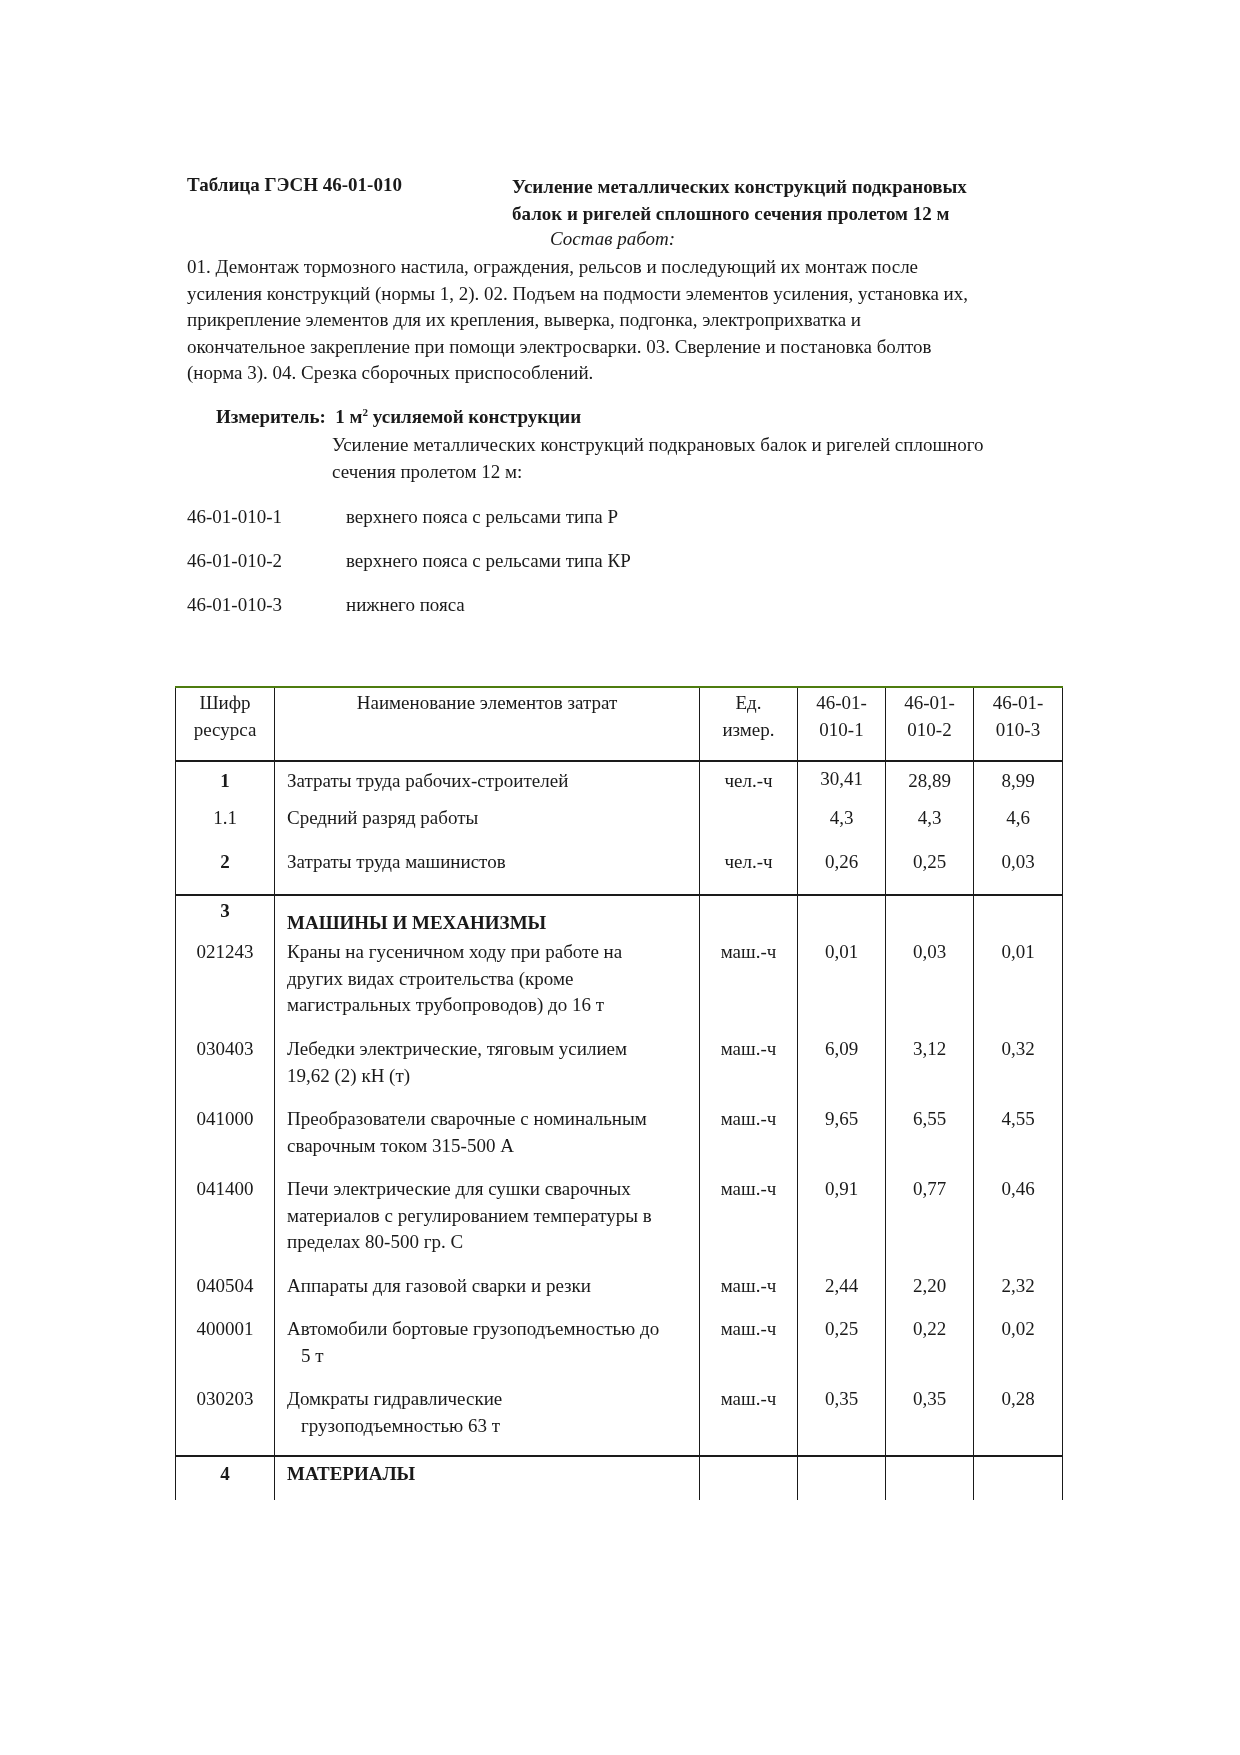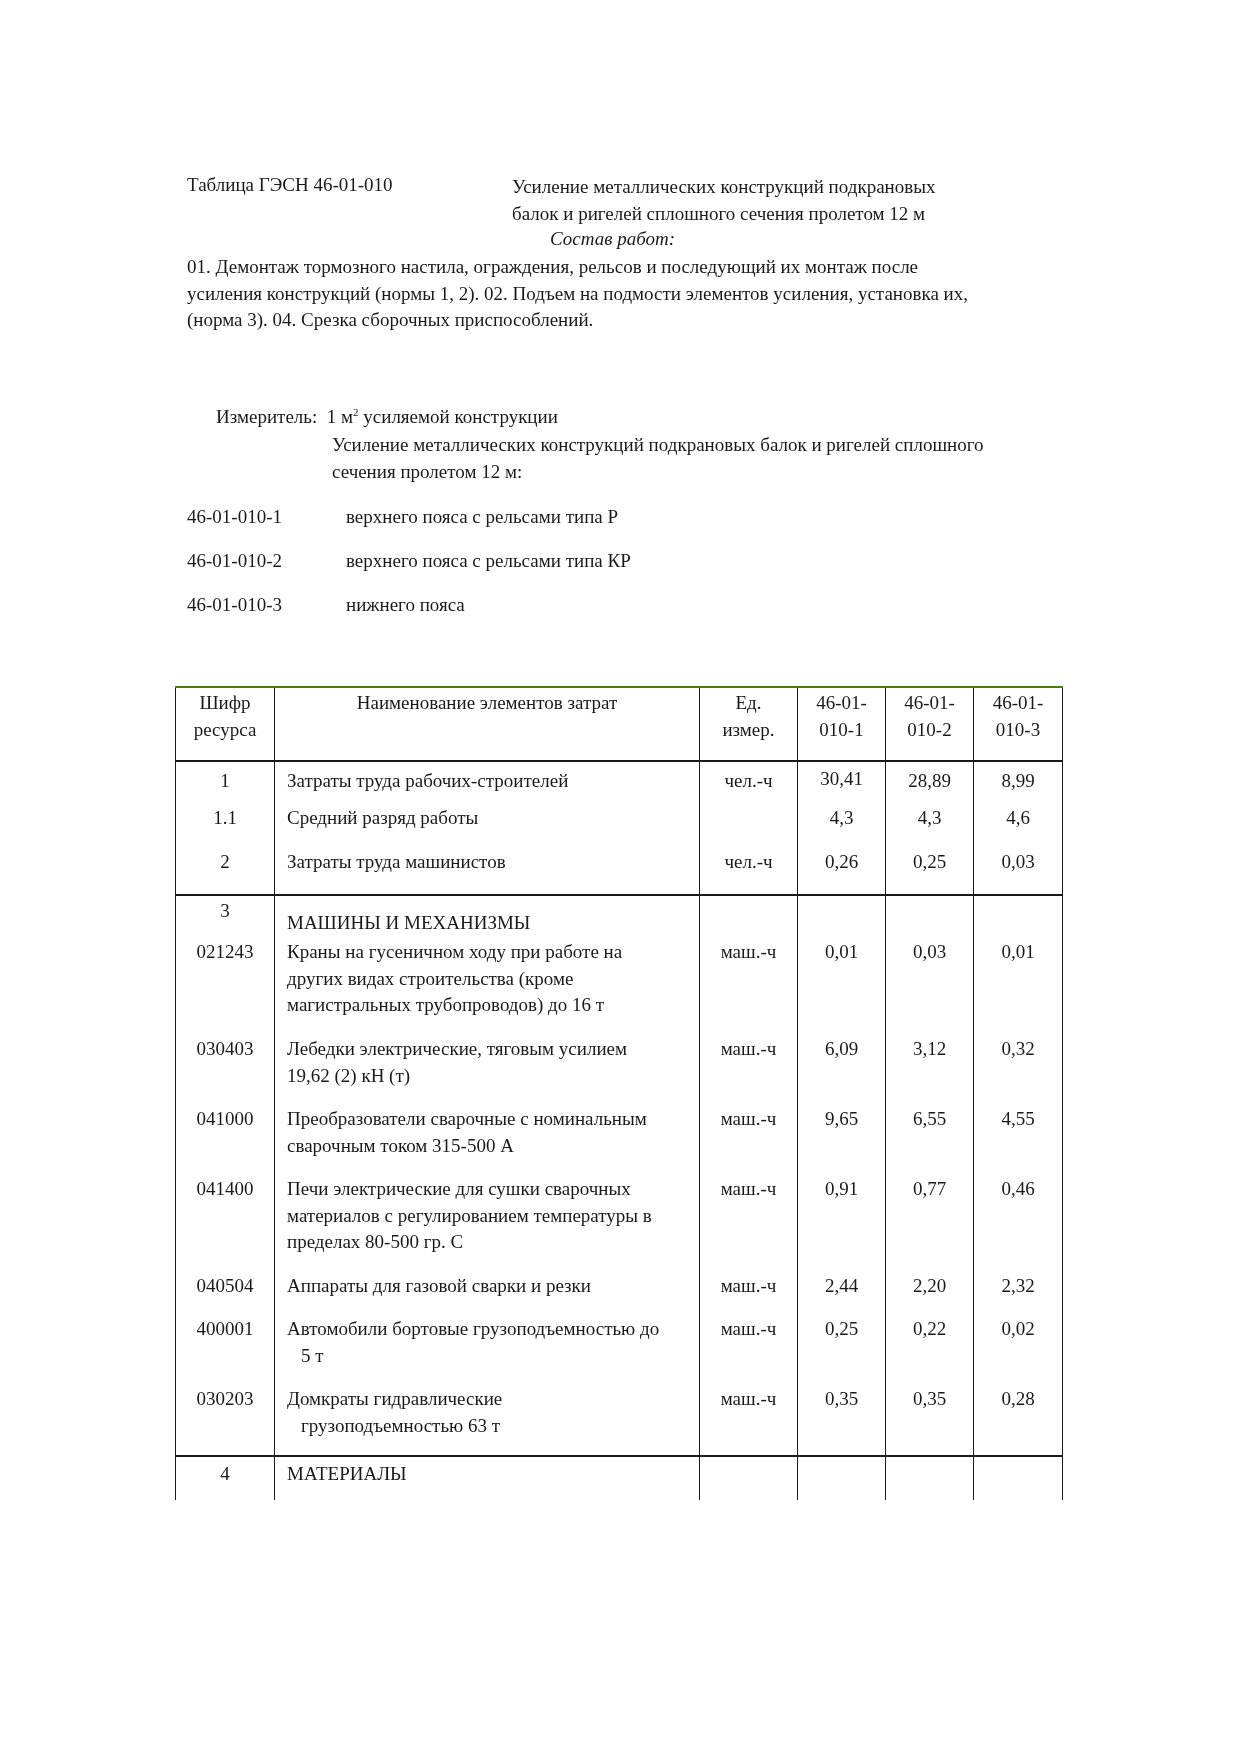"Таблица ГЭСН 46-01-010" .bold { font-weight: normal -> bold }
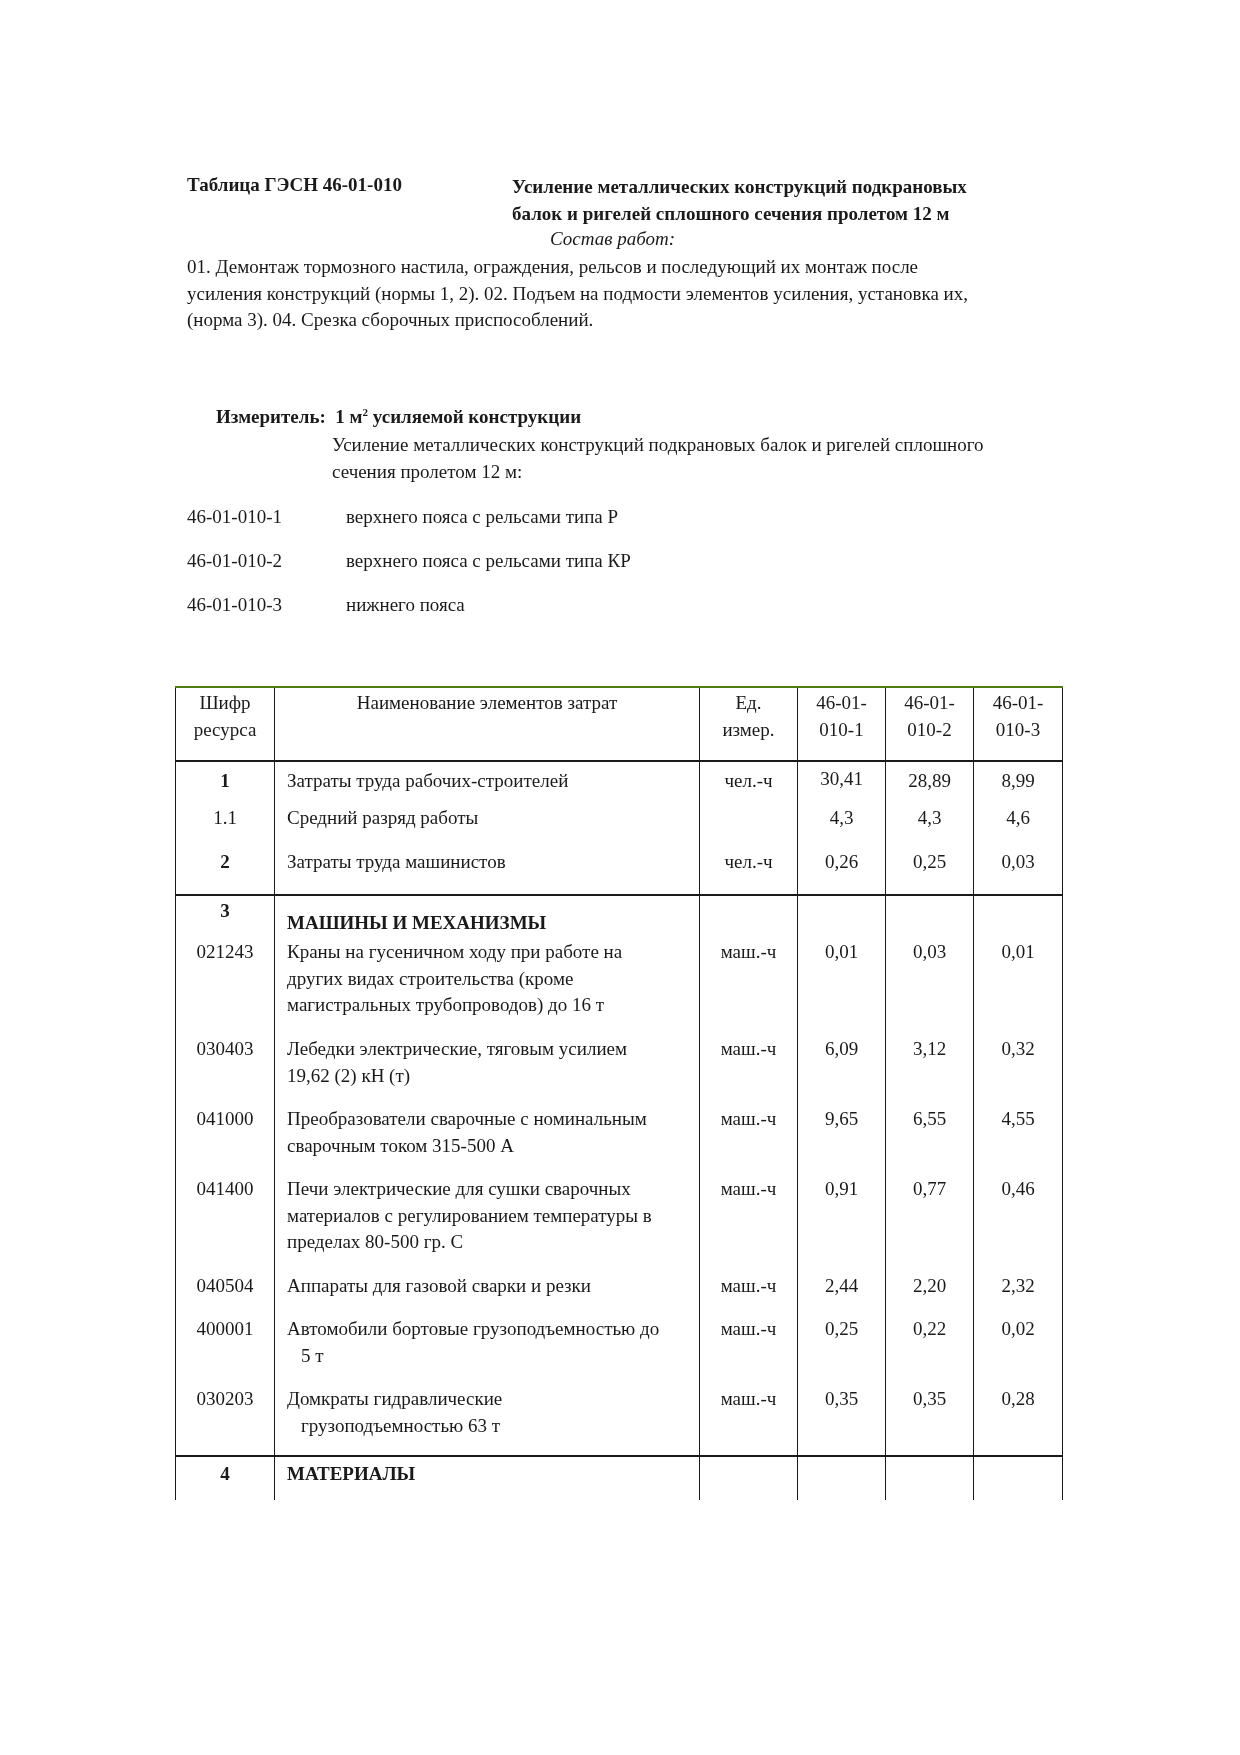"прикрепление элементов для их крепления," div { html: none -> <div>прикрепление элементов для их крепления, выверка, подгонка, электроприхватка и</div> }
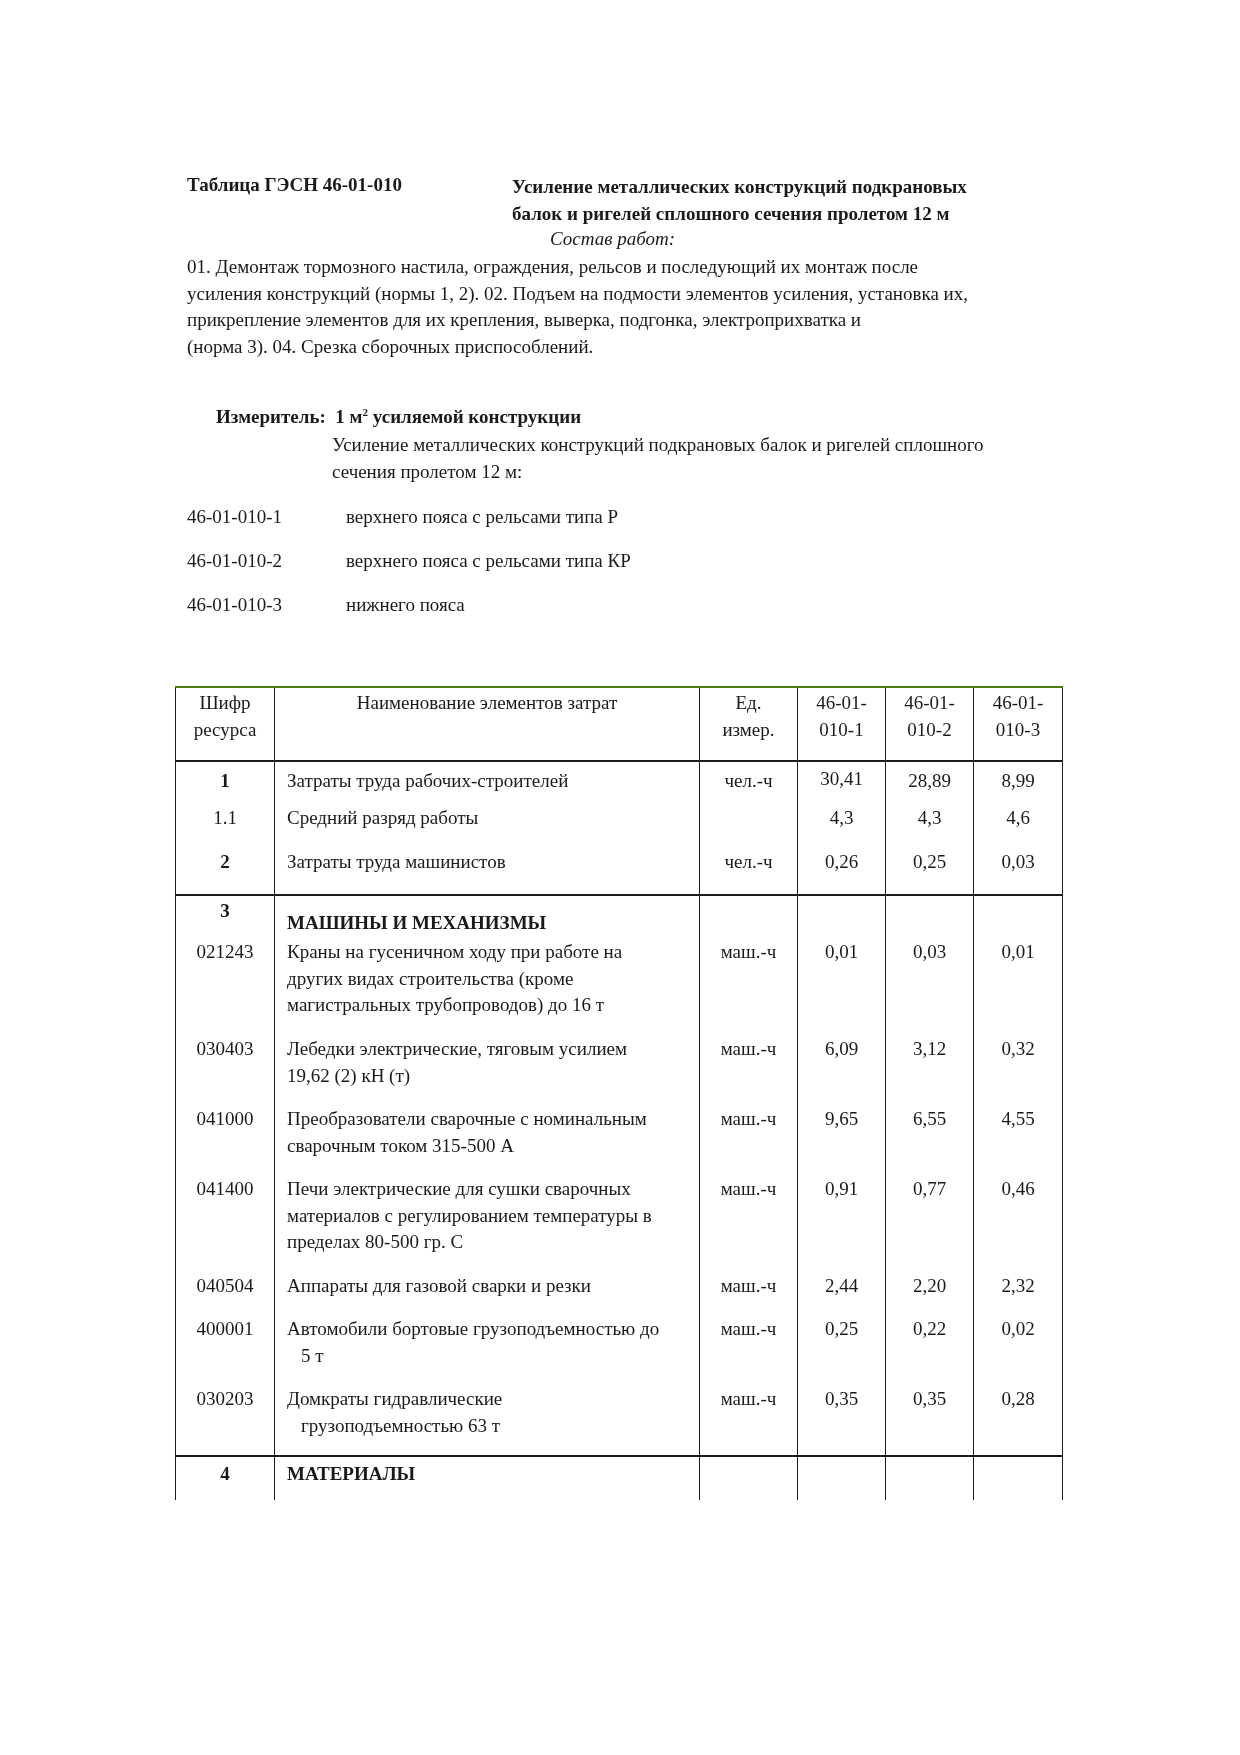"окончательное закрепление при помощи" div { html: none -> <div>окончательное закрепление при помощи электросварки. 03. Сверление и постановка болтов</div> }
